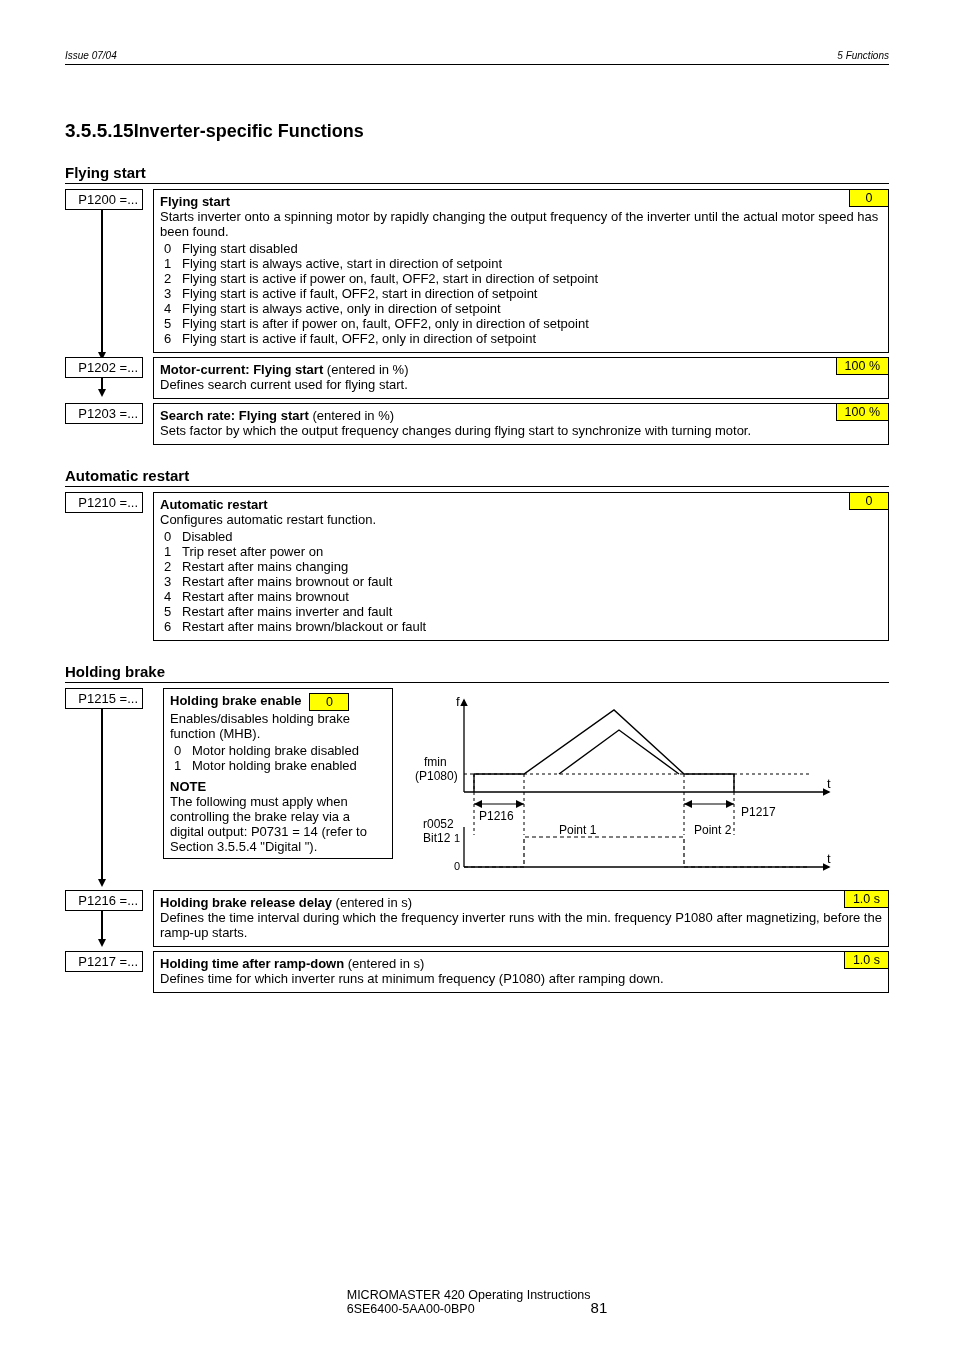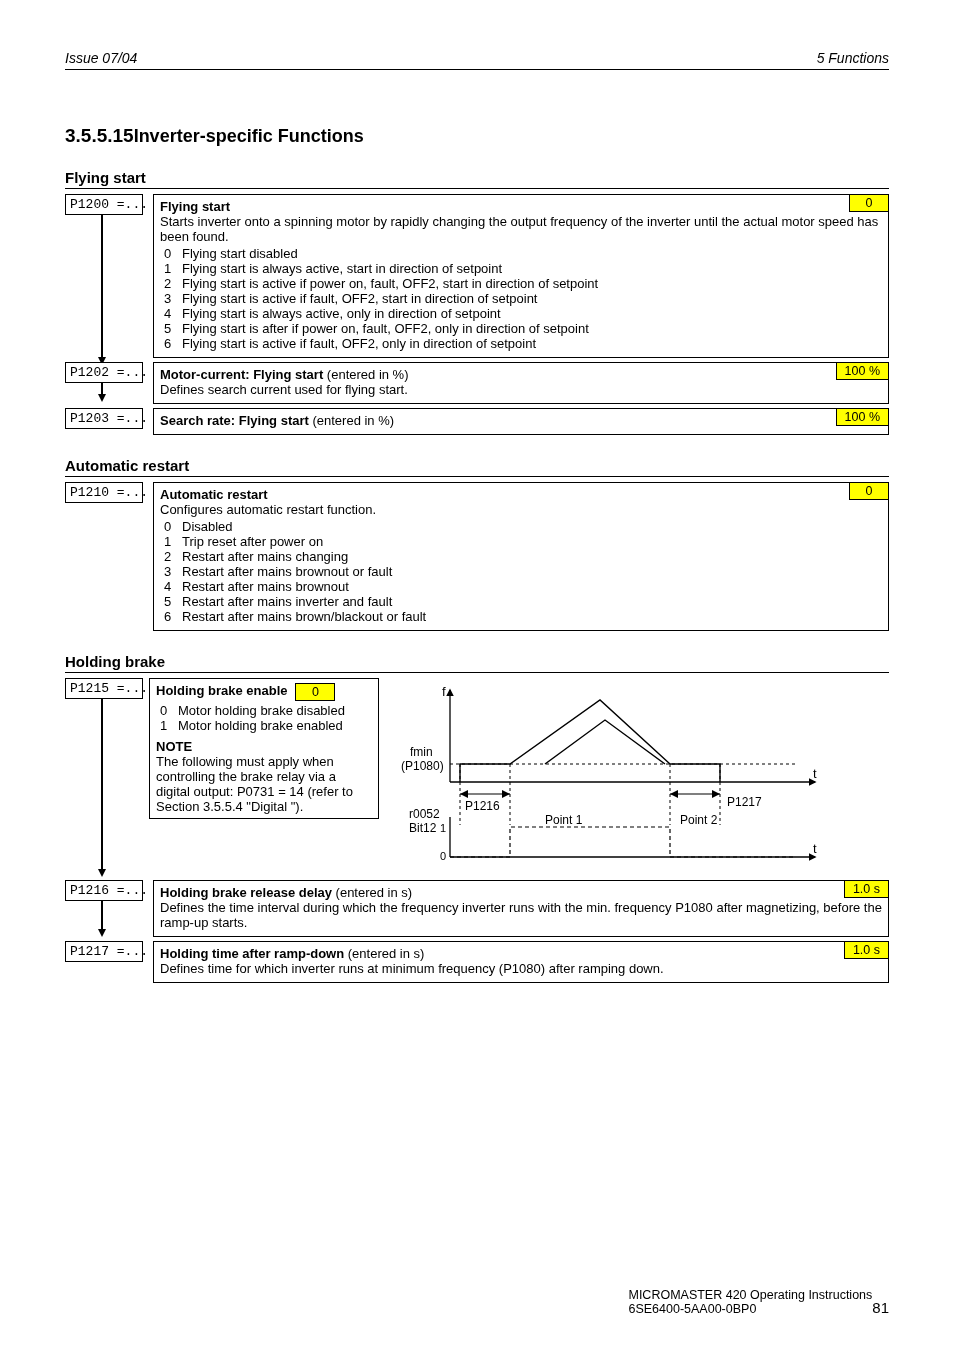"Issue 07/04" .header-rule { font-size: 14px -> 10px }
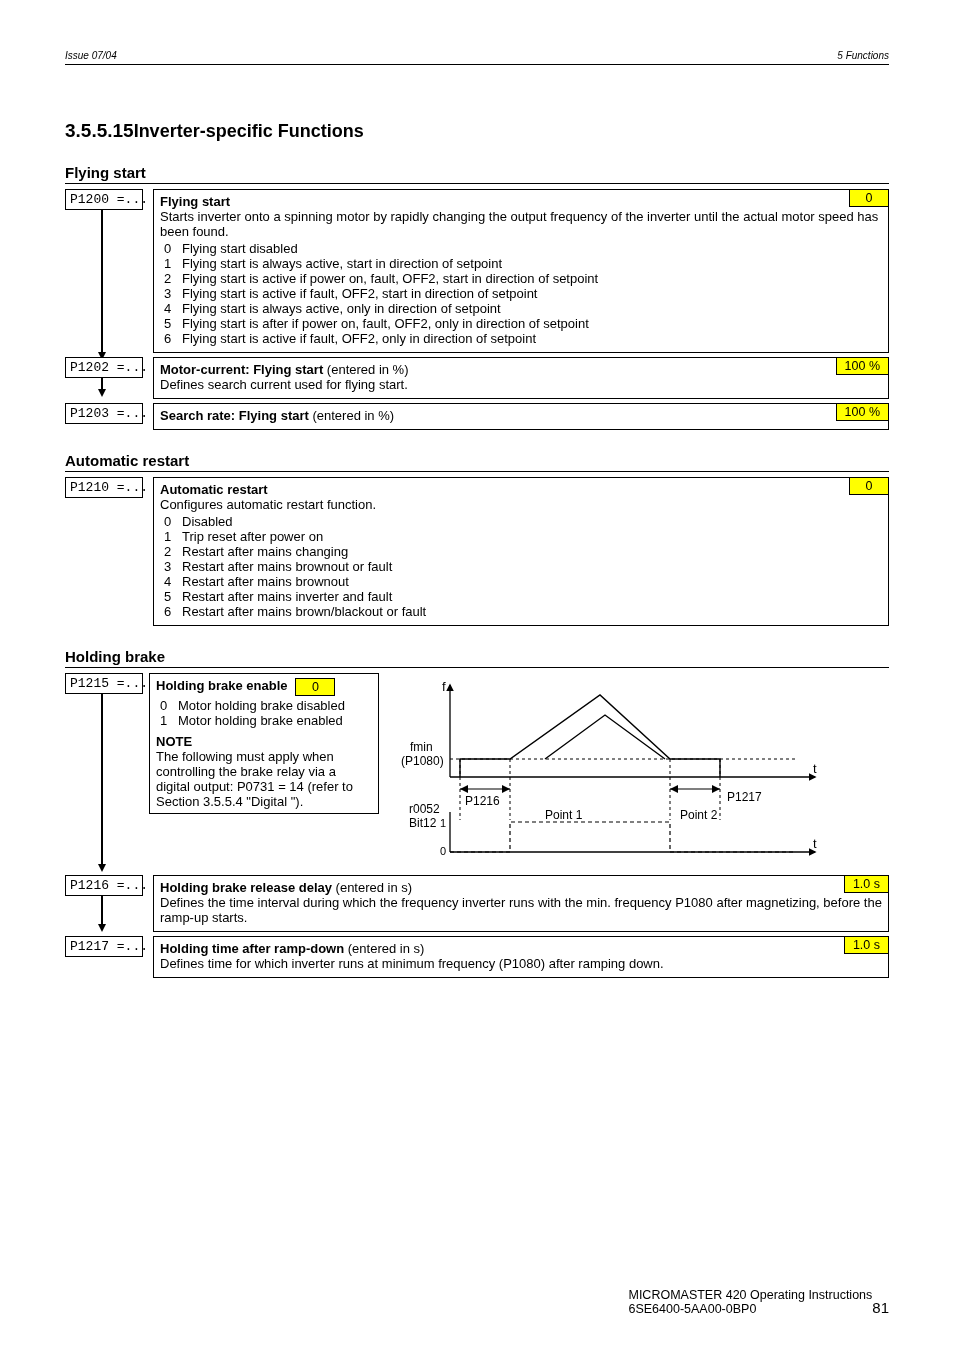"P1200 =..." .param-box { font-family: Liberation Mono, monospace -> none; text-align: left -> right }
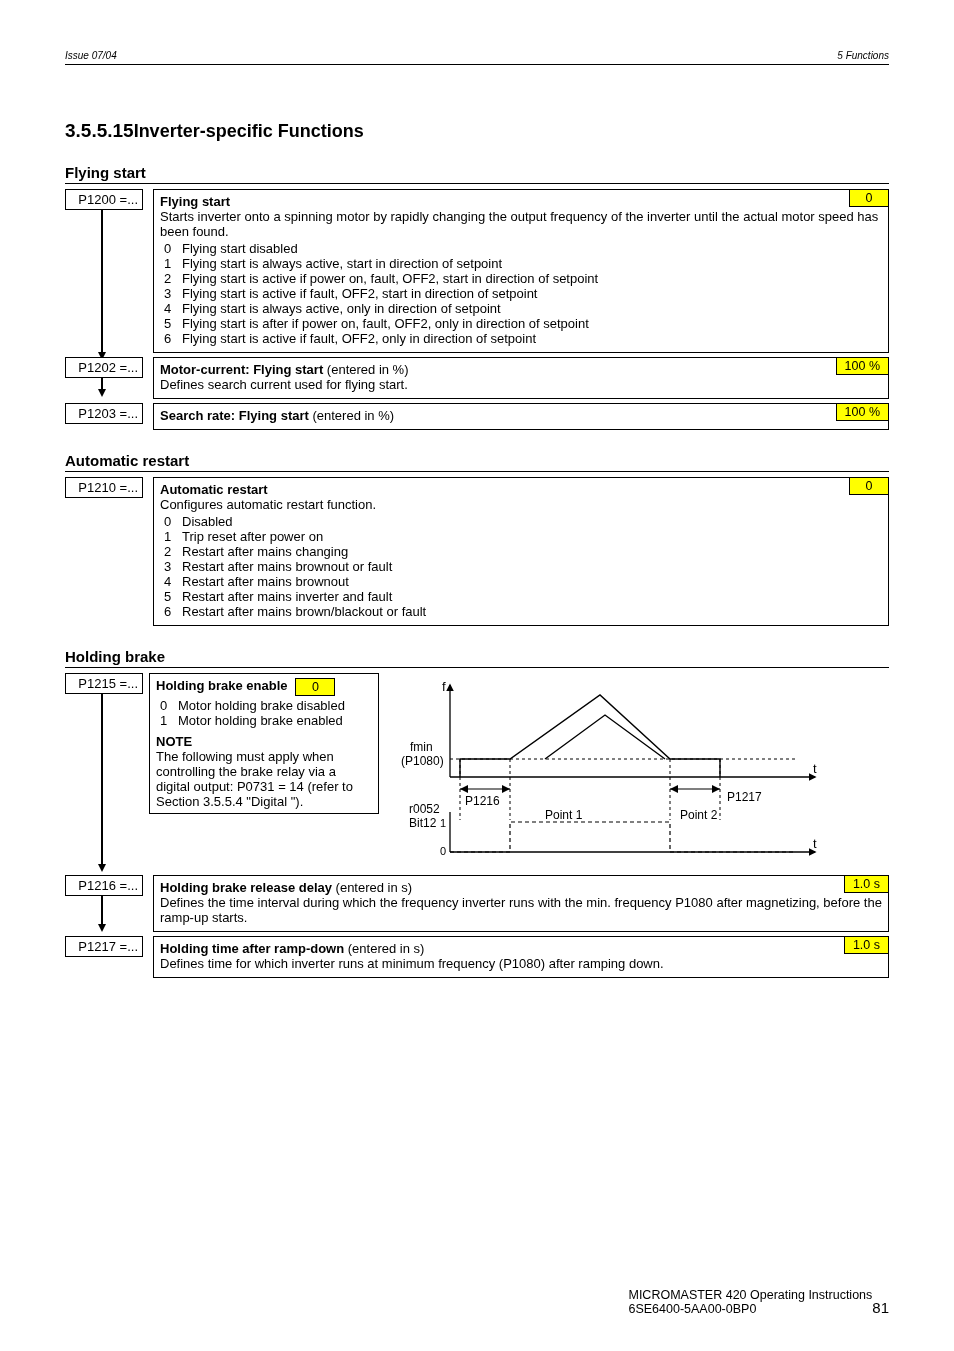"Sets factor by which the" div { html: none -> <div>Sets factor by which the output frequency changes during flying start to synchronize with turning motor.</div> }
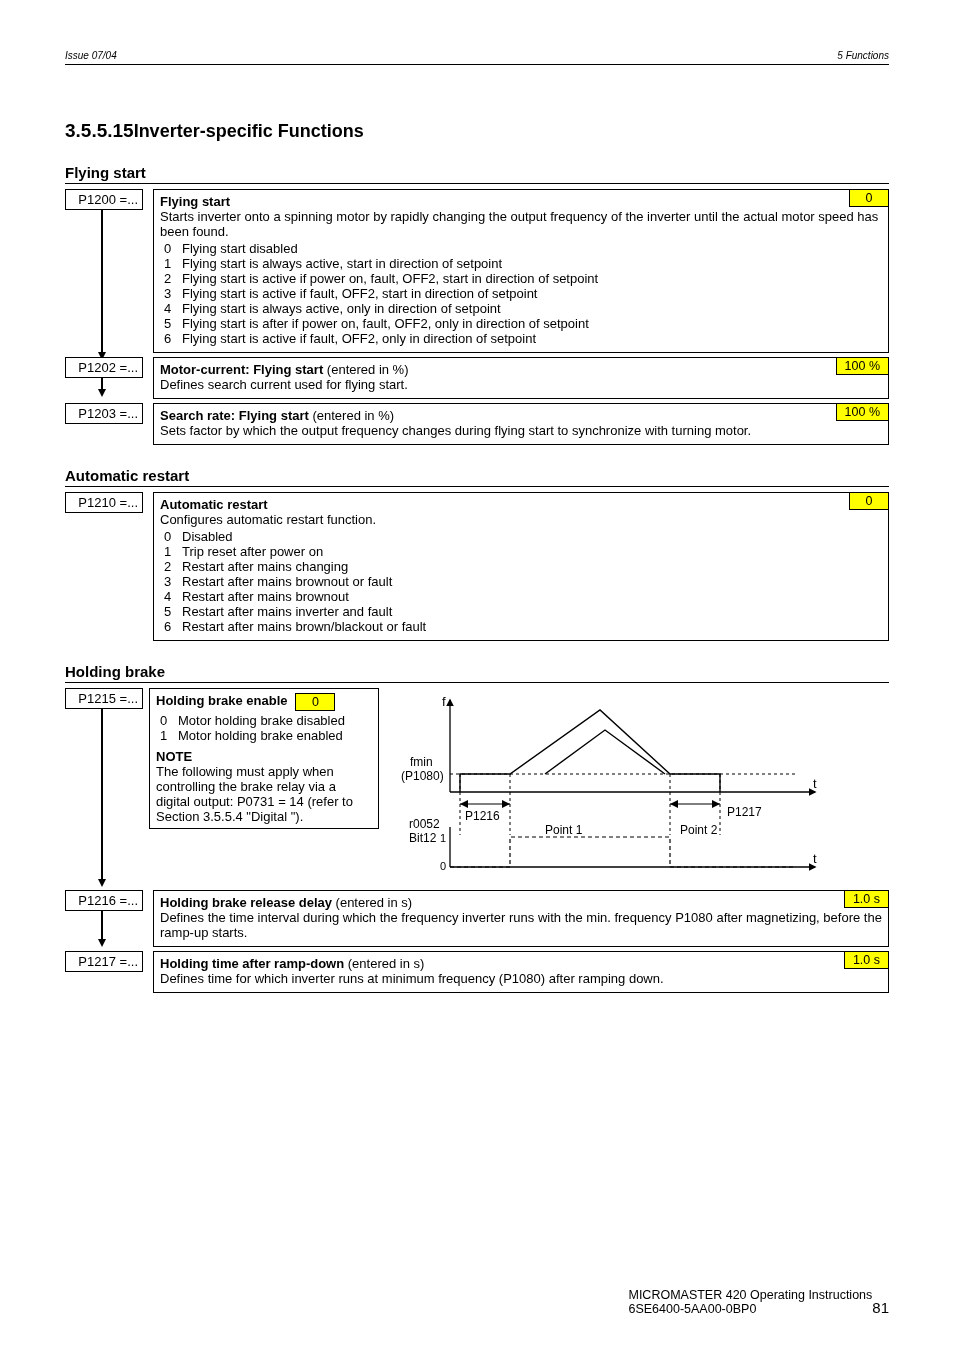"Holding brake enable 0" div.hb-flex { margin-left: 6px -> 20px }
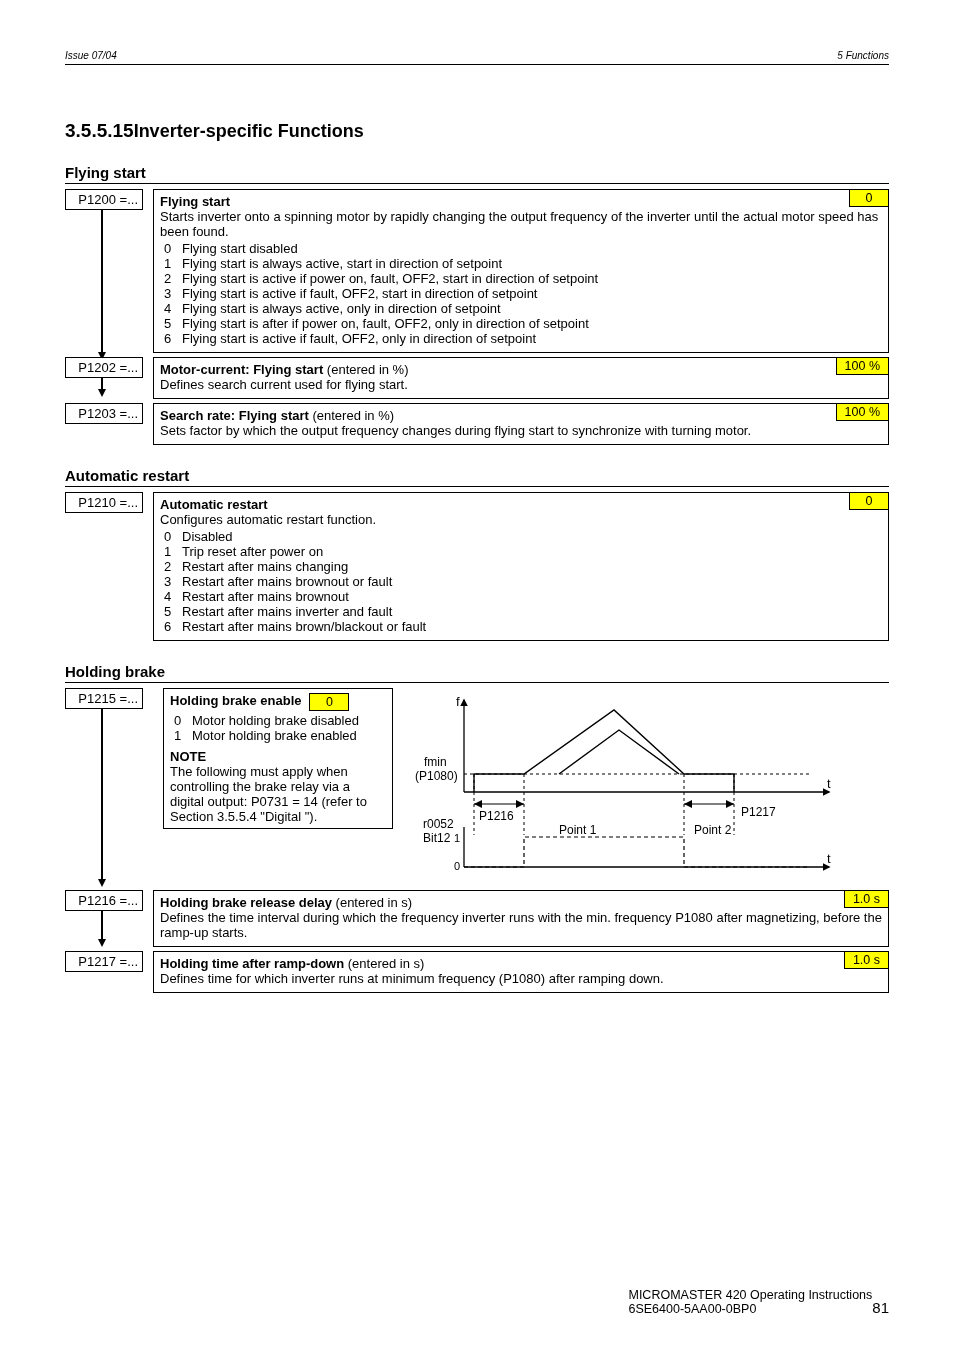"Enables/disables holding brake function" div { html: none -> <div>Enables/disables holding brake function (MHB).</div> }
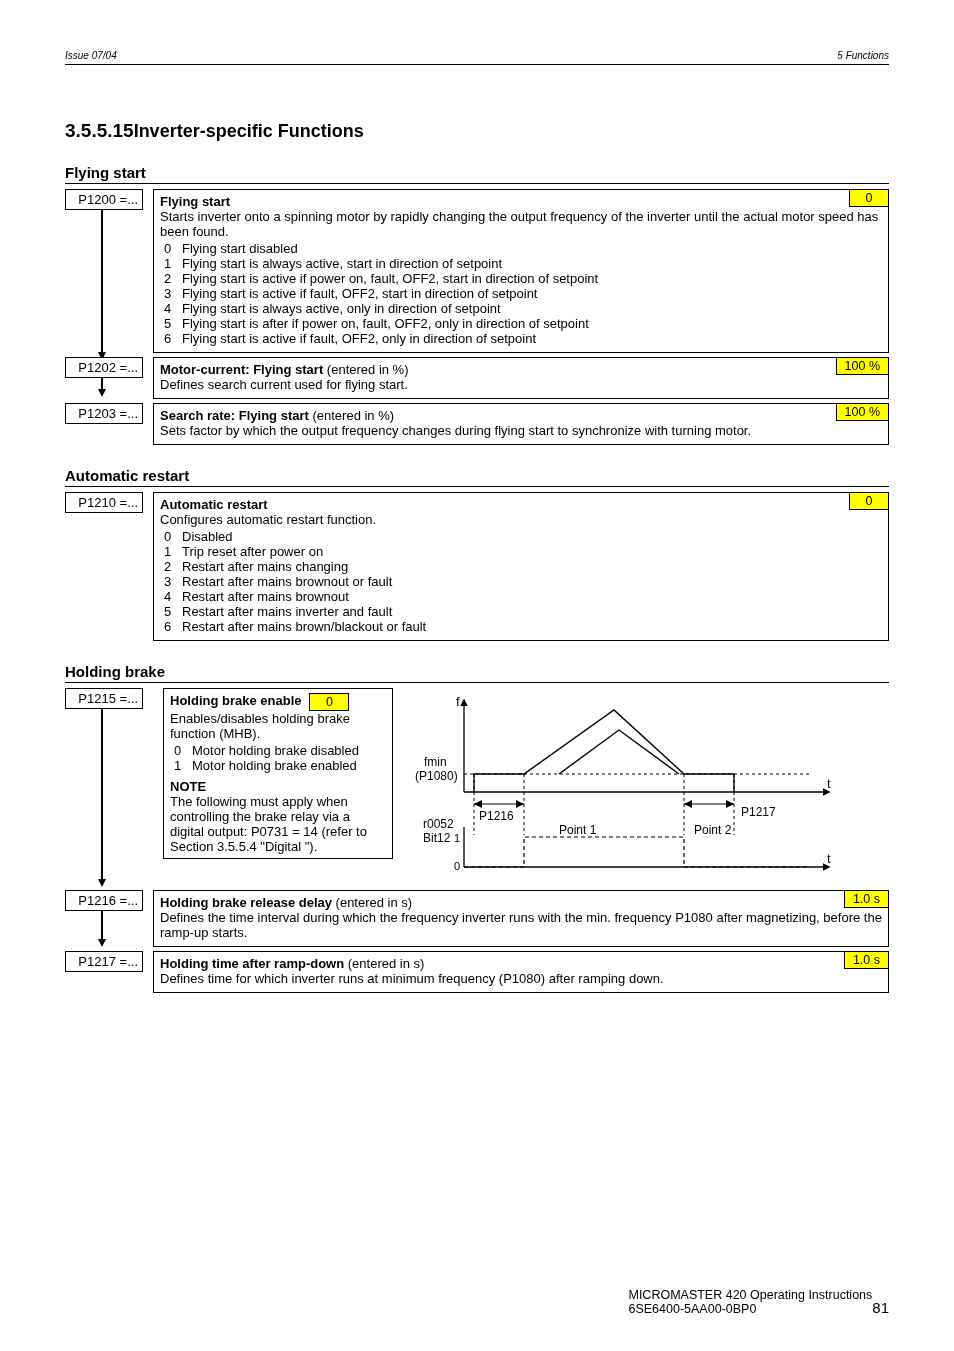"MICROMASTER 420 Operating Instructions" .footer { justify-content: flex-end -> center }
